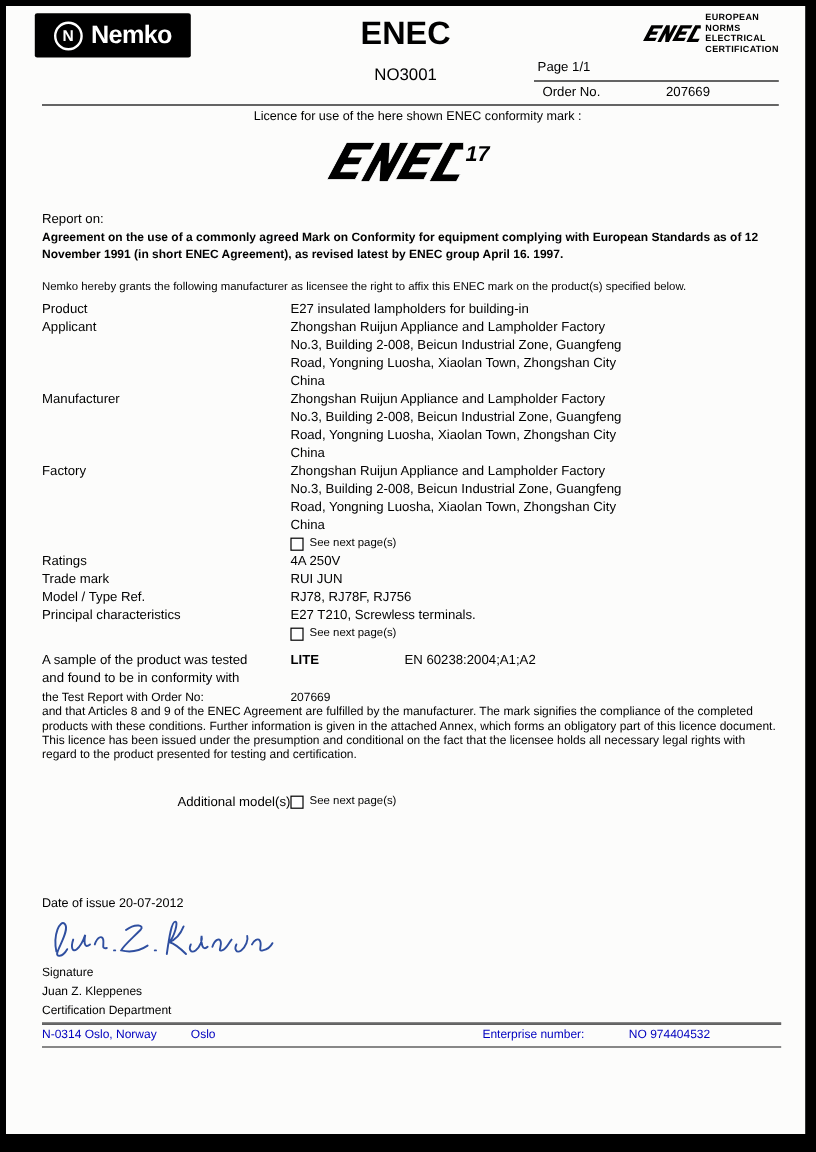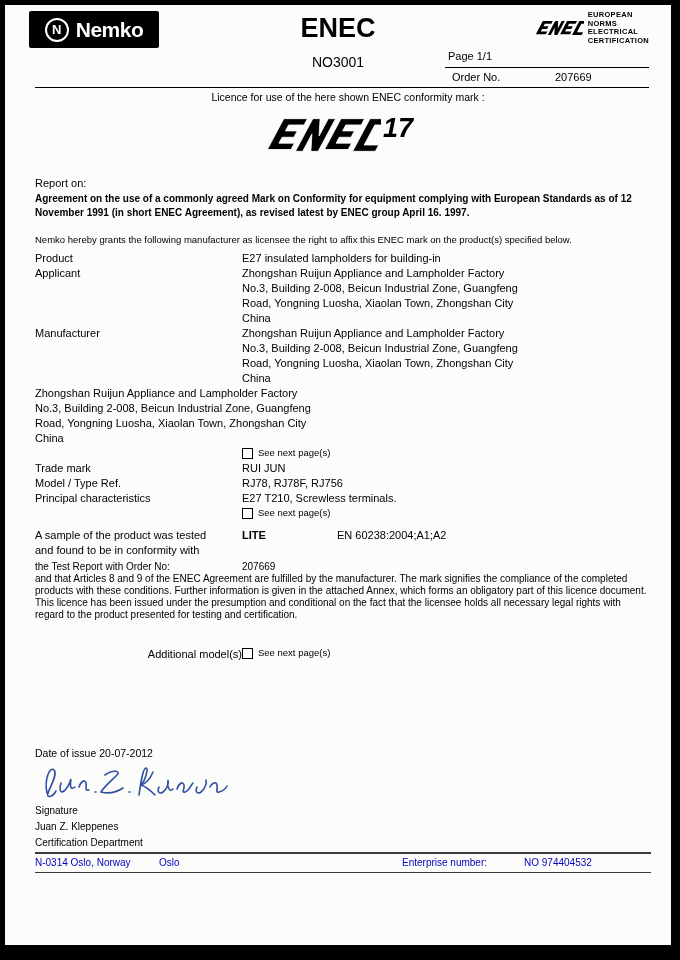"17" .mark-year { font-size: 27px -> 18px }
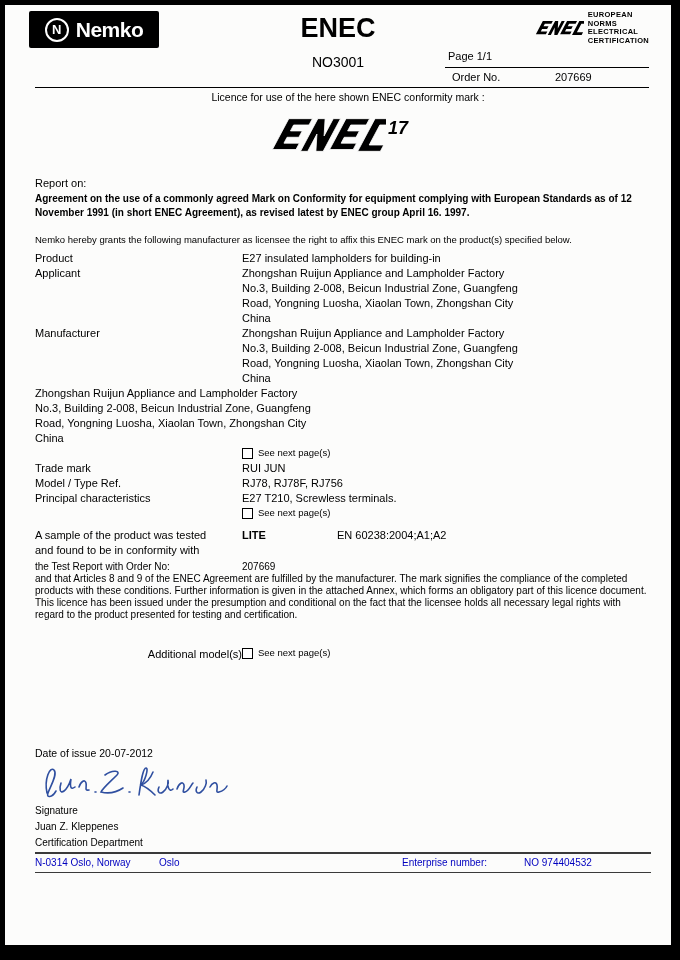"Factory" span.flabel { html: none -> <span>Factory</span> }
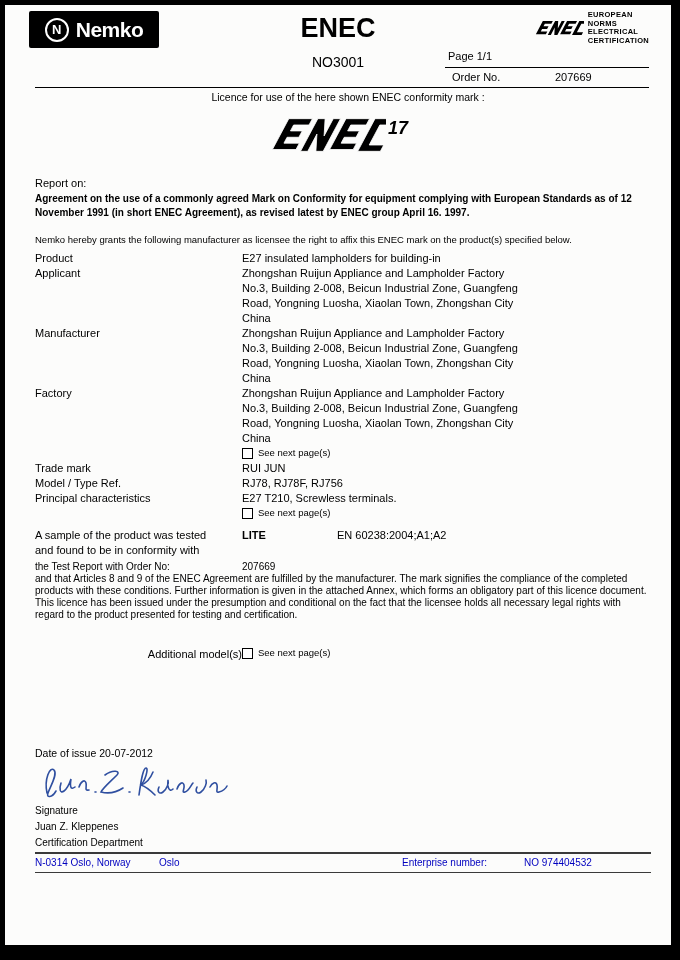"Ratings" div.frow { html: none -> <div> <span>Ratings</span> <span>4A 250V</span> </div> }
